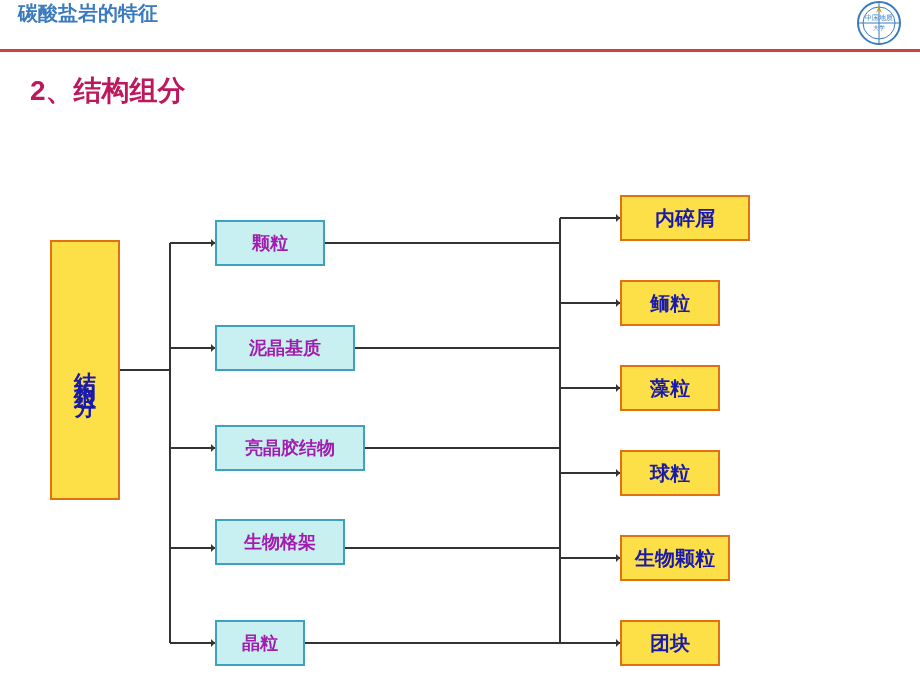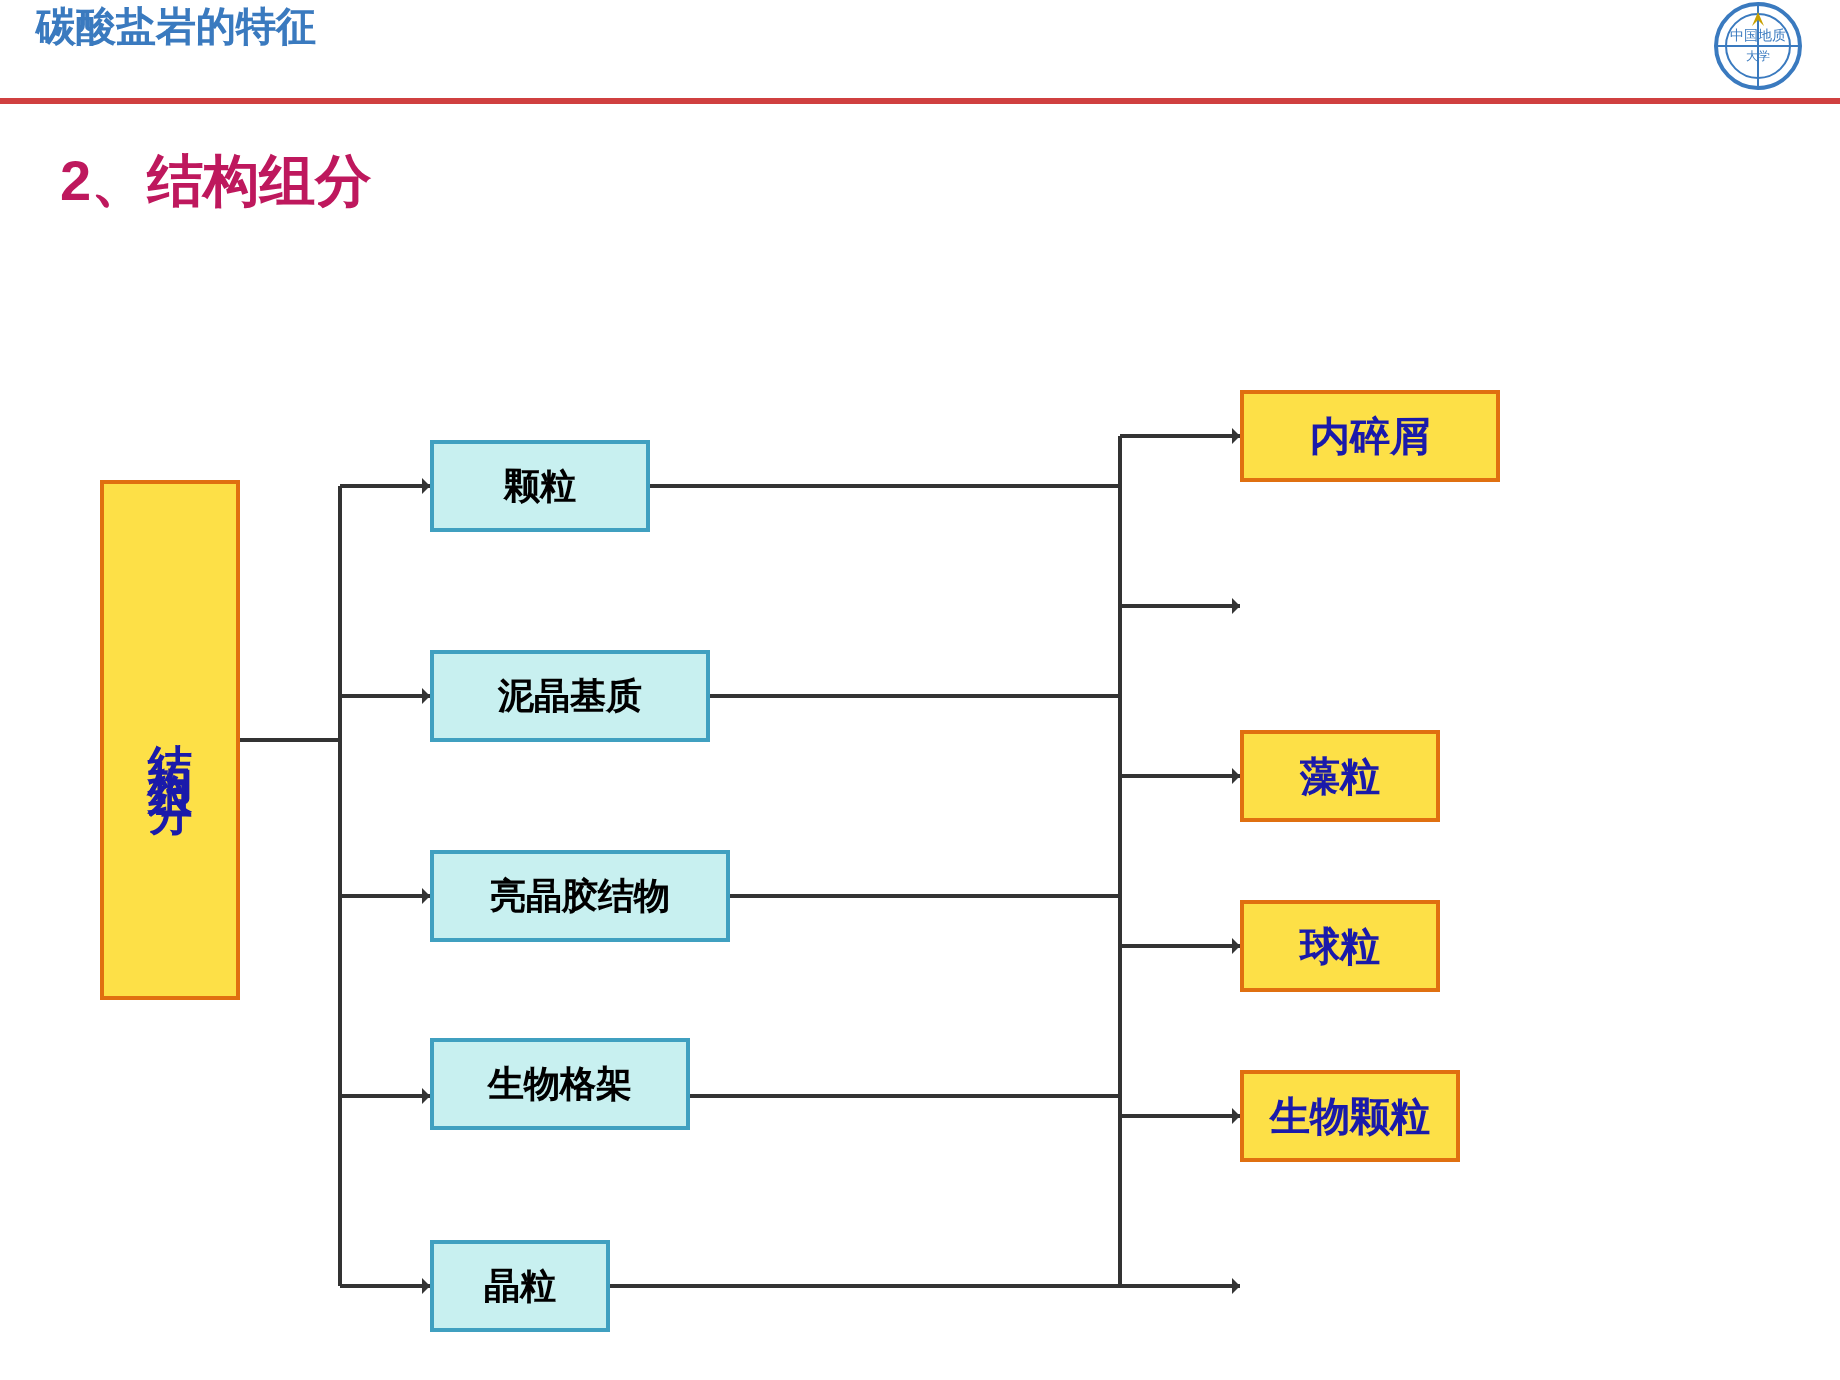"颗粒" .box-cyan { color: #000000 -> #a21caf }
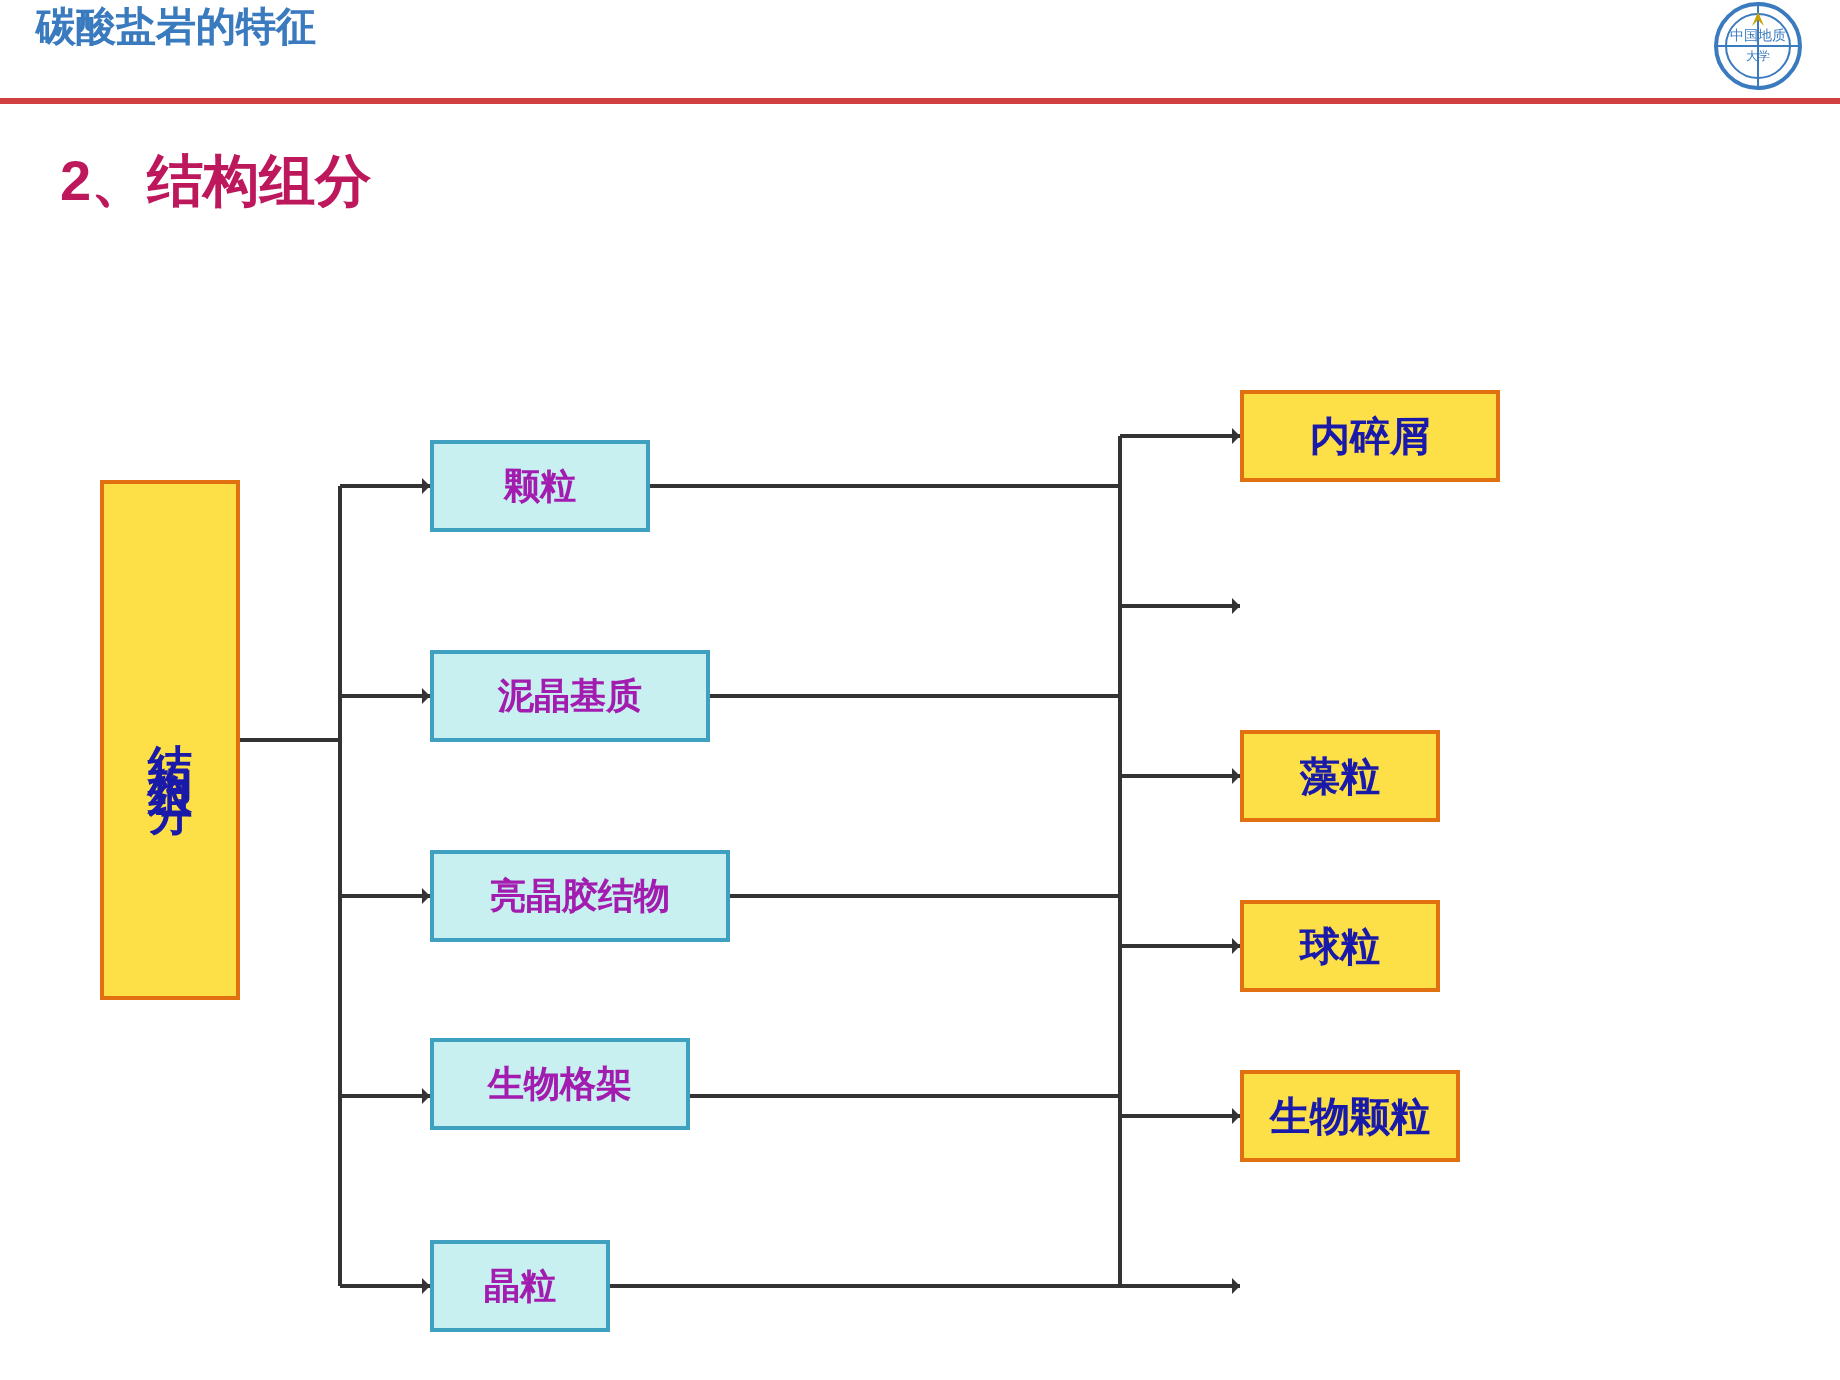"鲕粒" div.box-orange { html: none -> <div> <span>鲕粒</span> </div> }
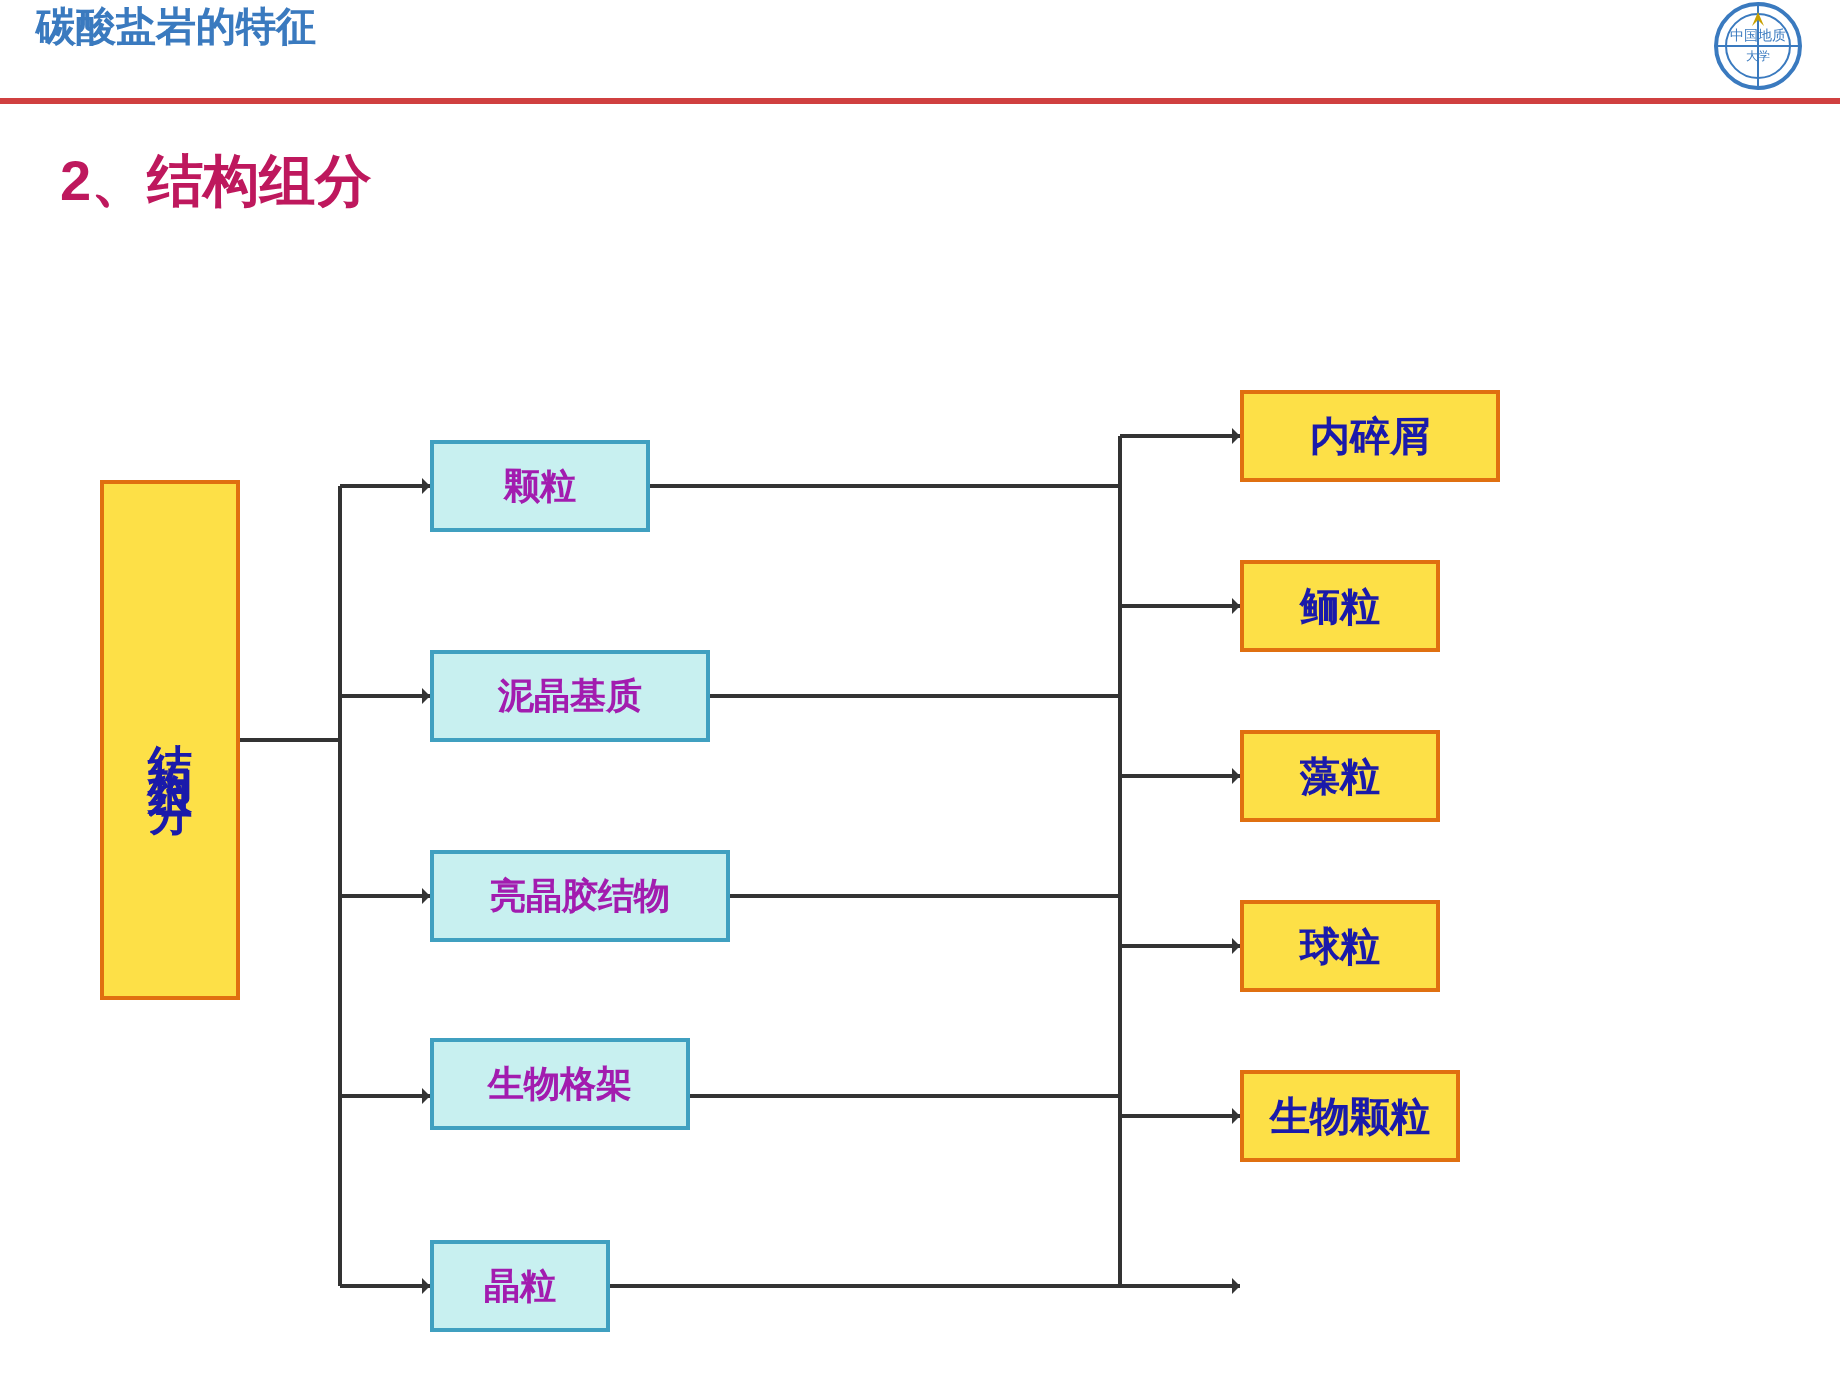"团块" div.box-orange { html: none -> <div> <span>团块</span> </div> }
